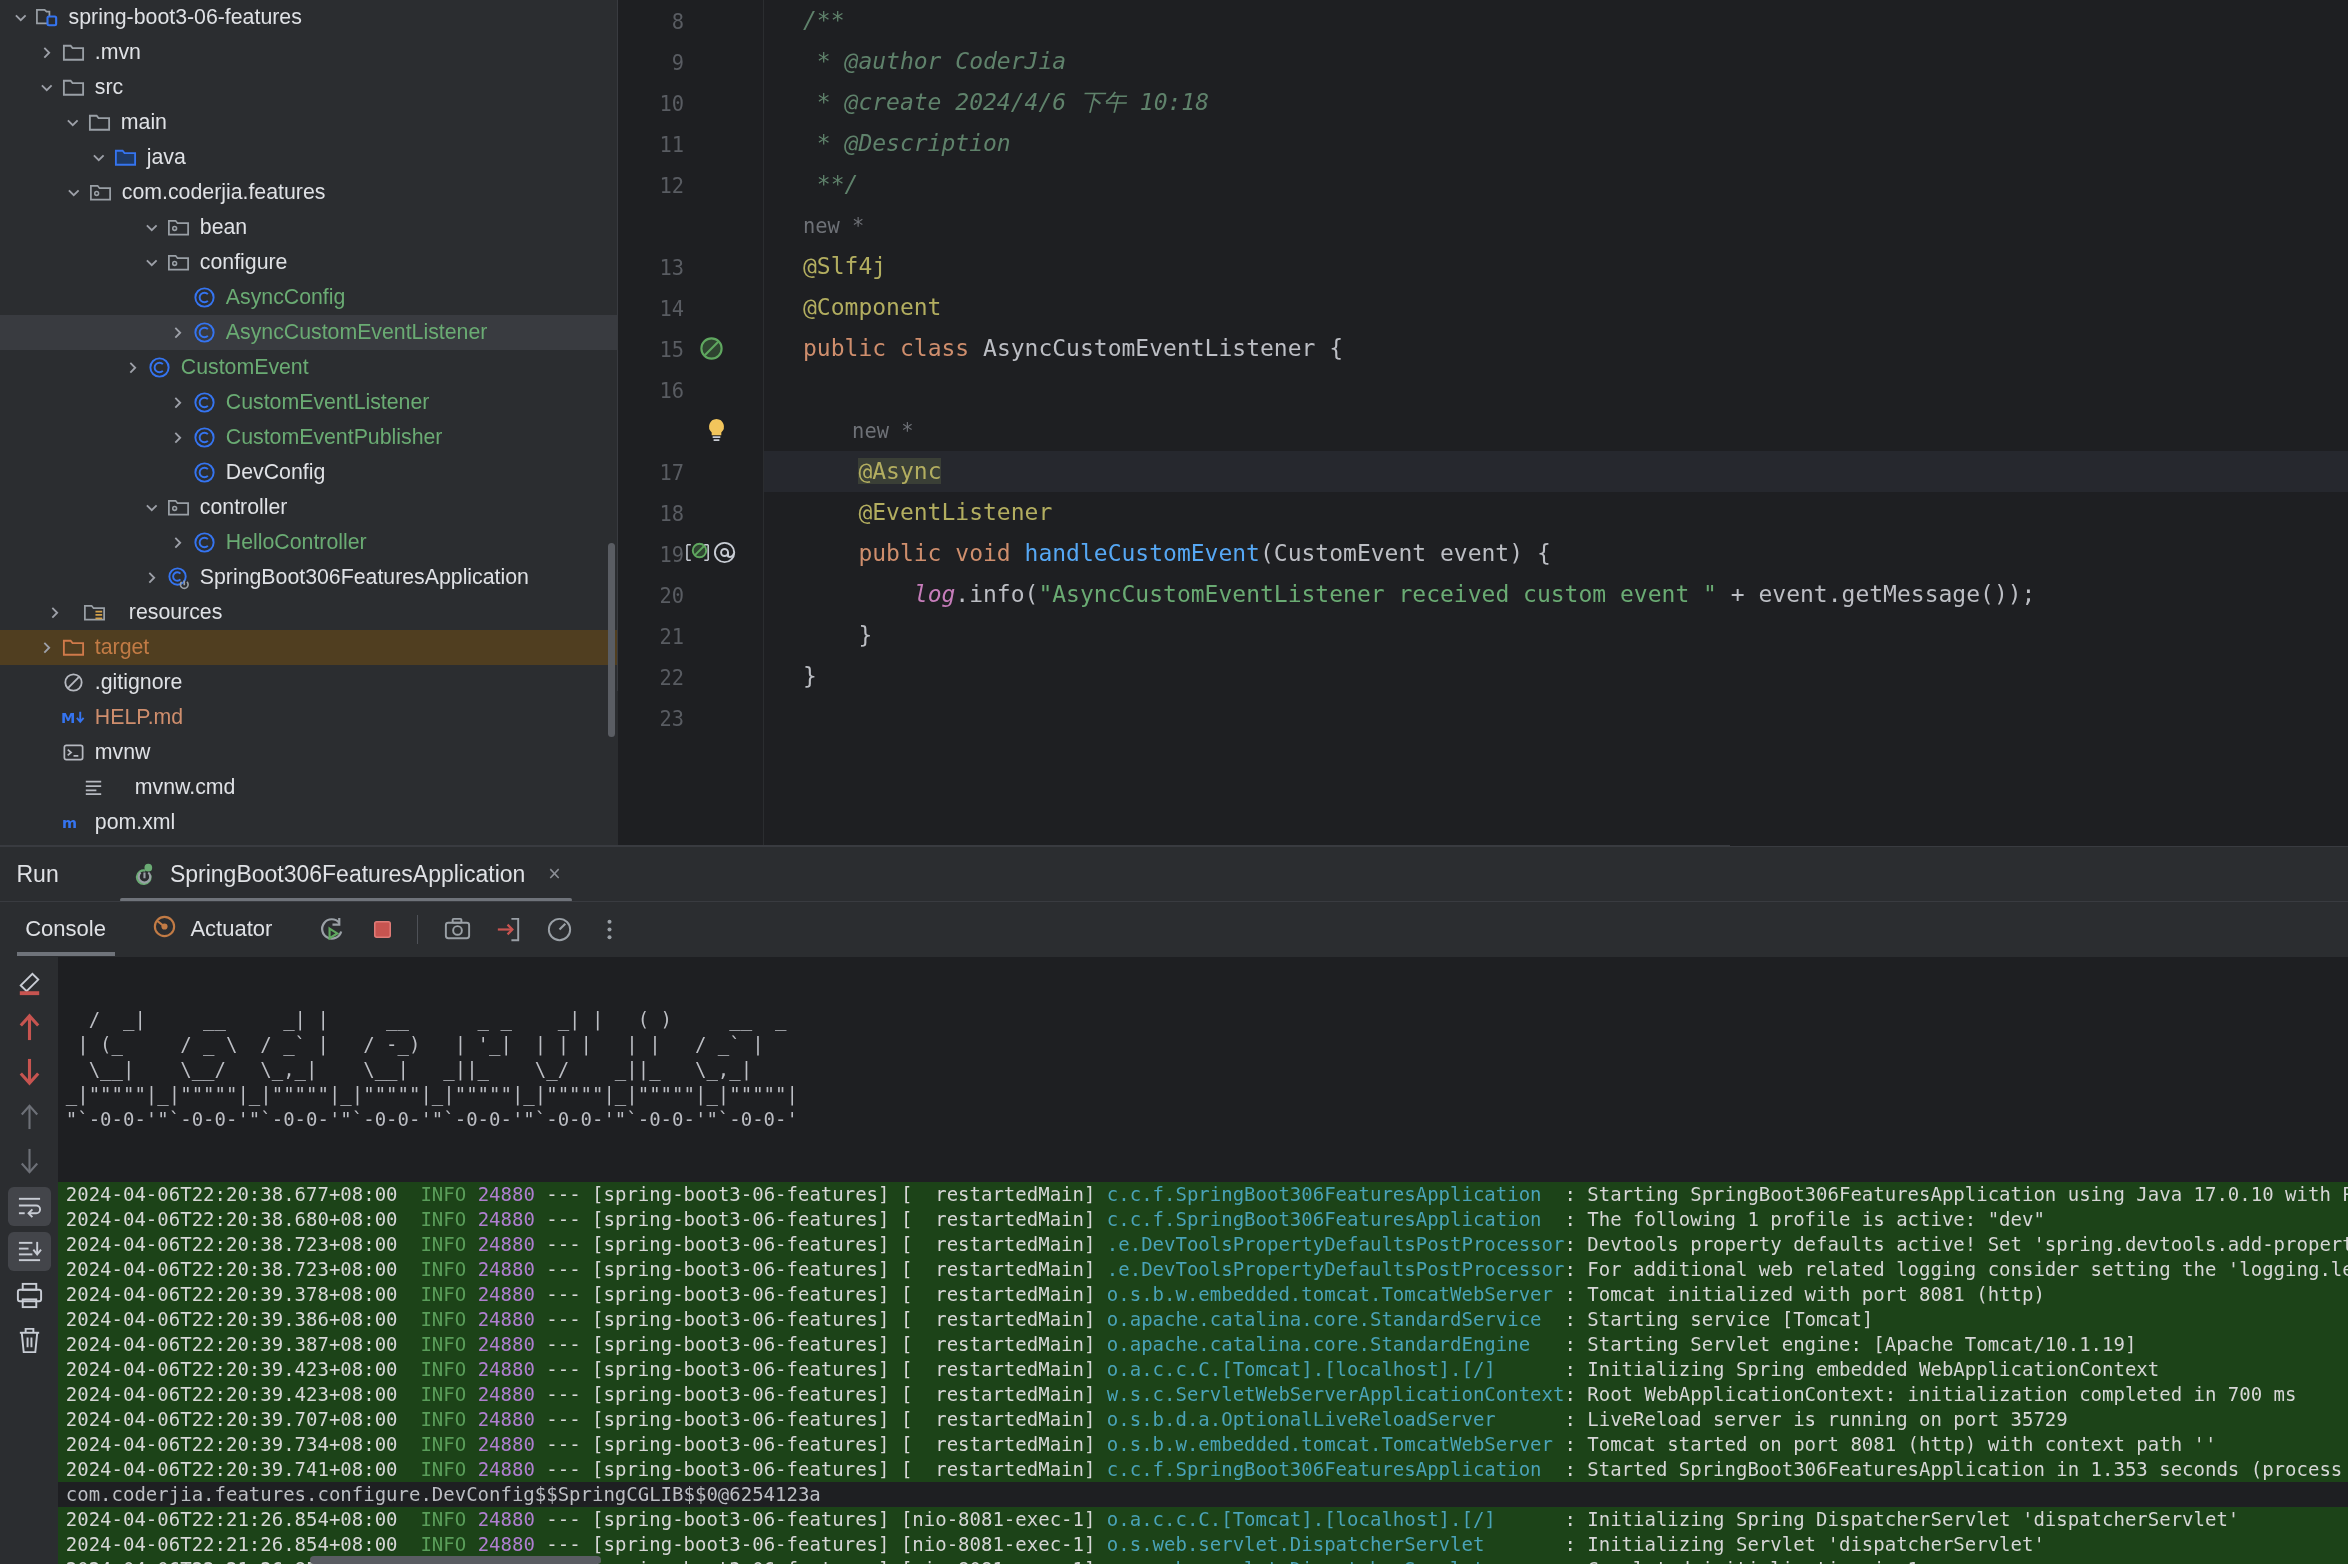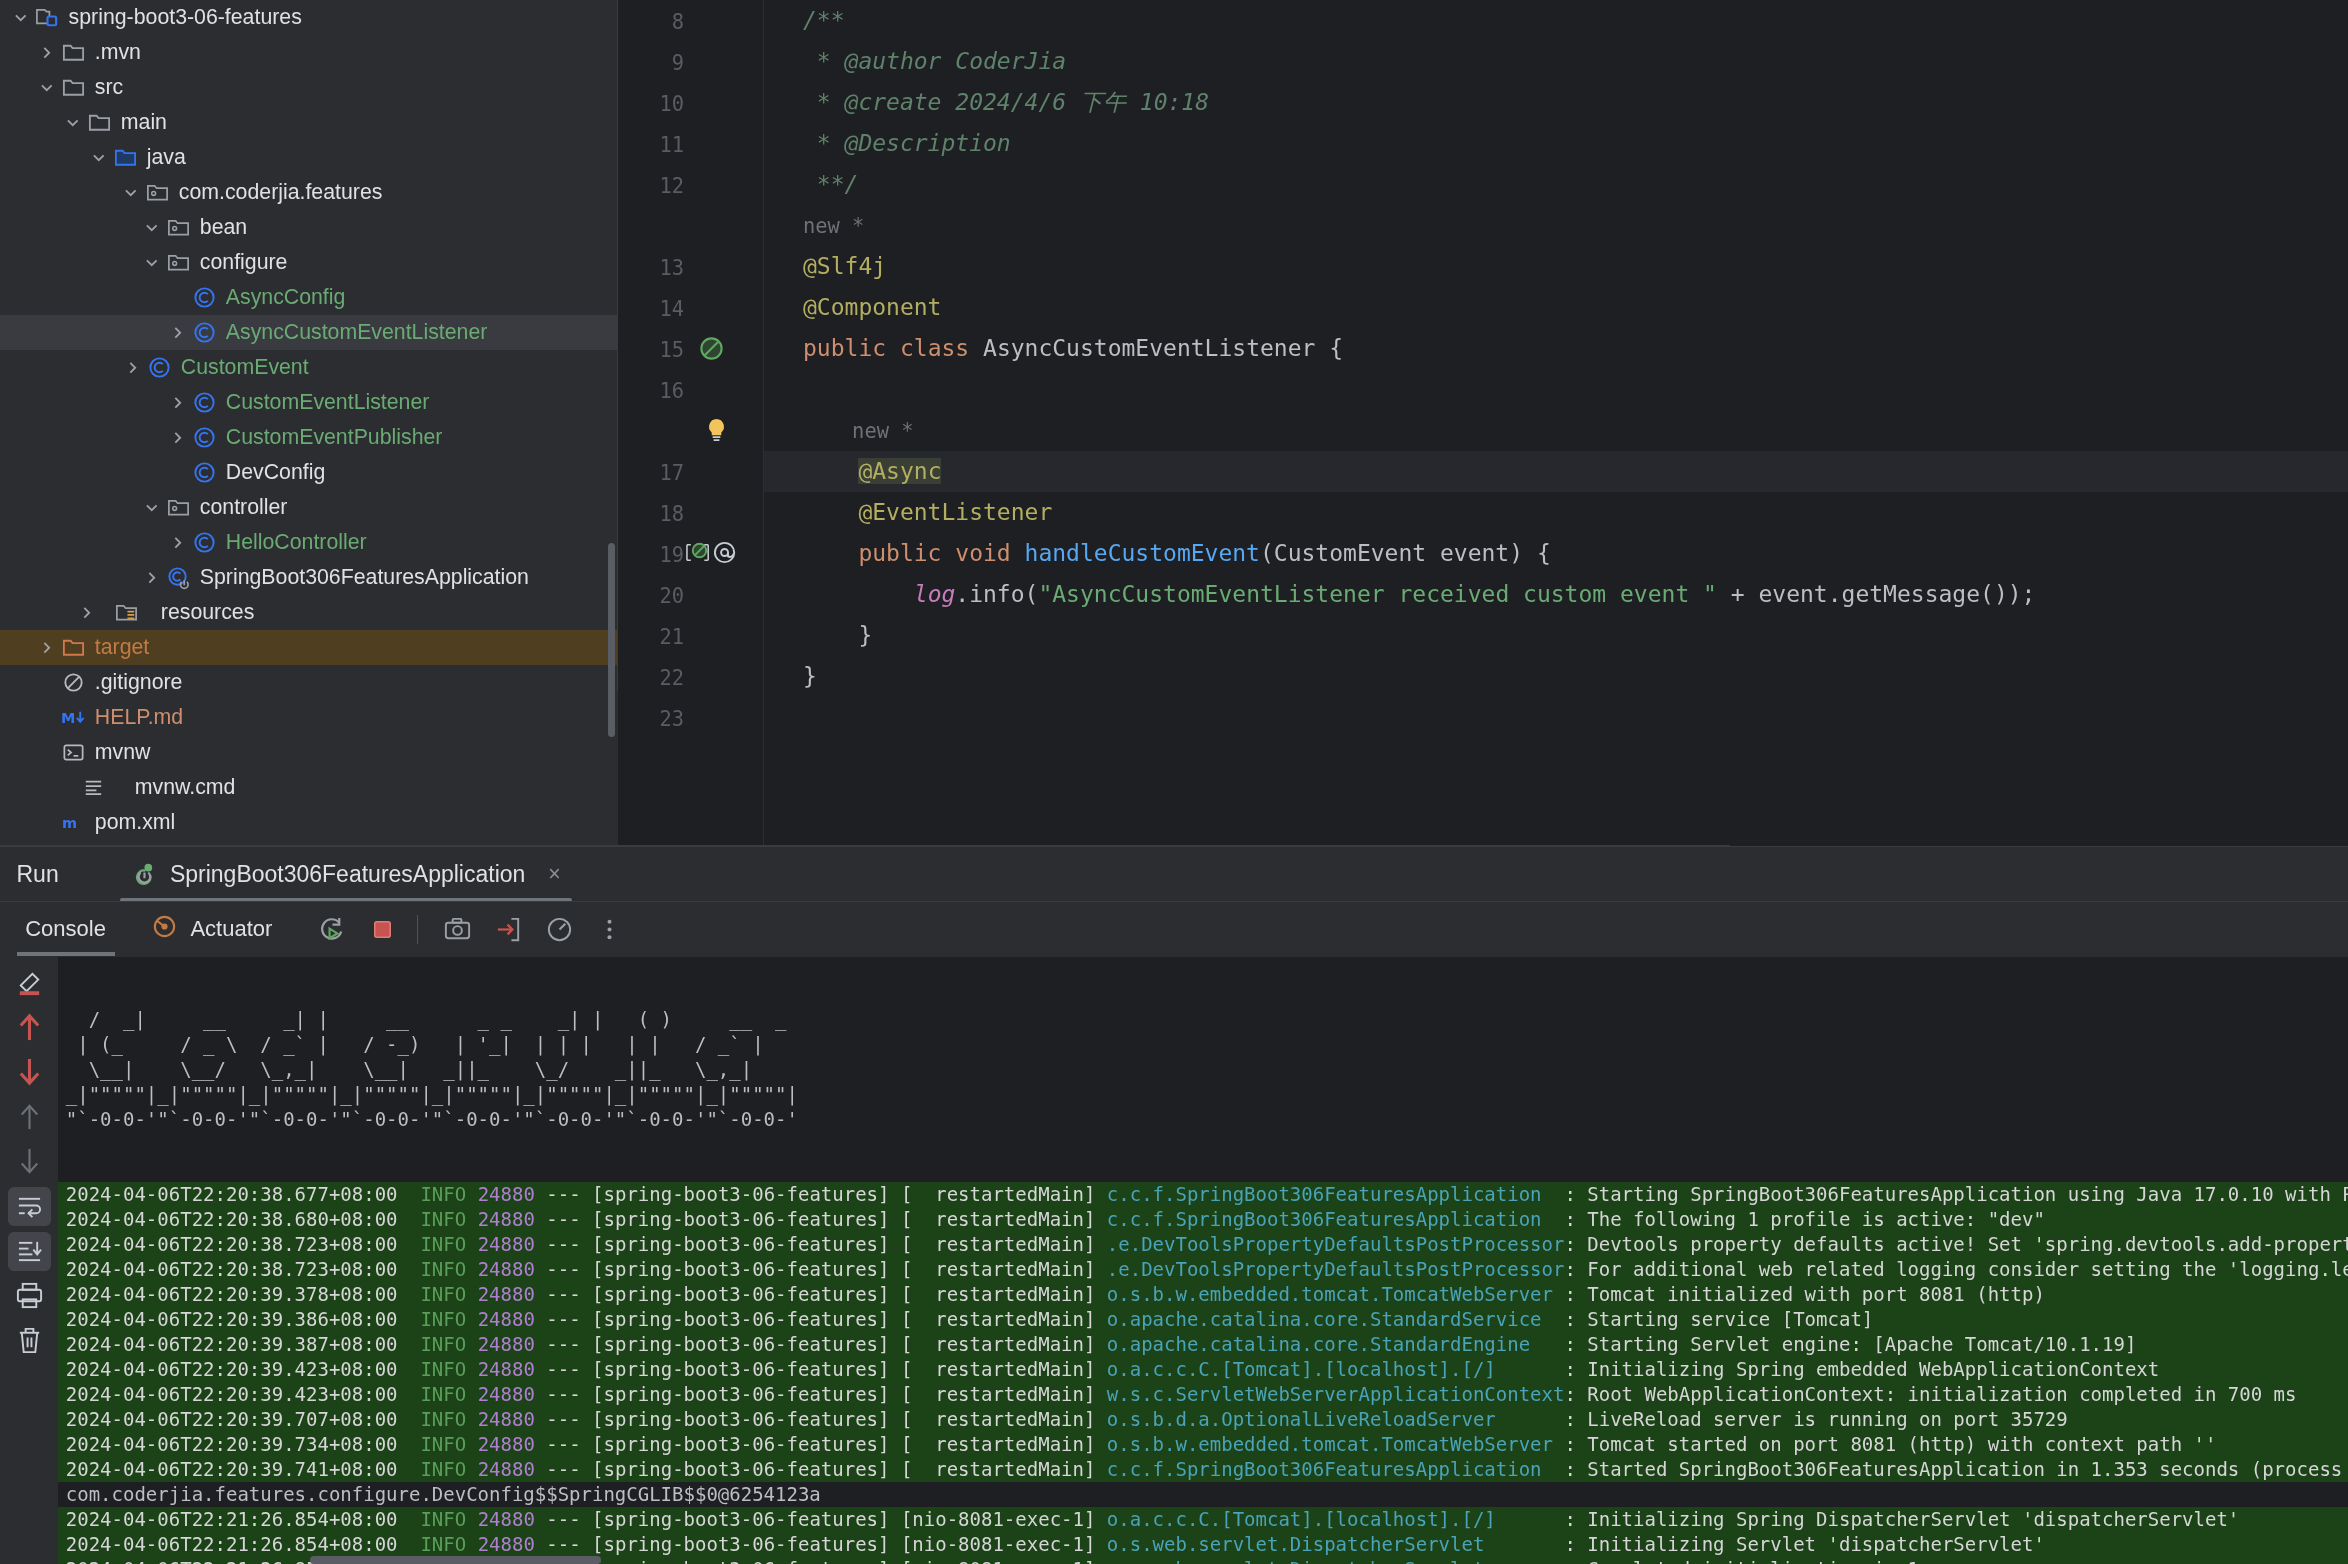"com.coderjia.features" div.tree-row { padding-left: 118px -> 61px }
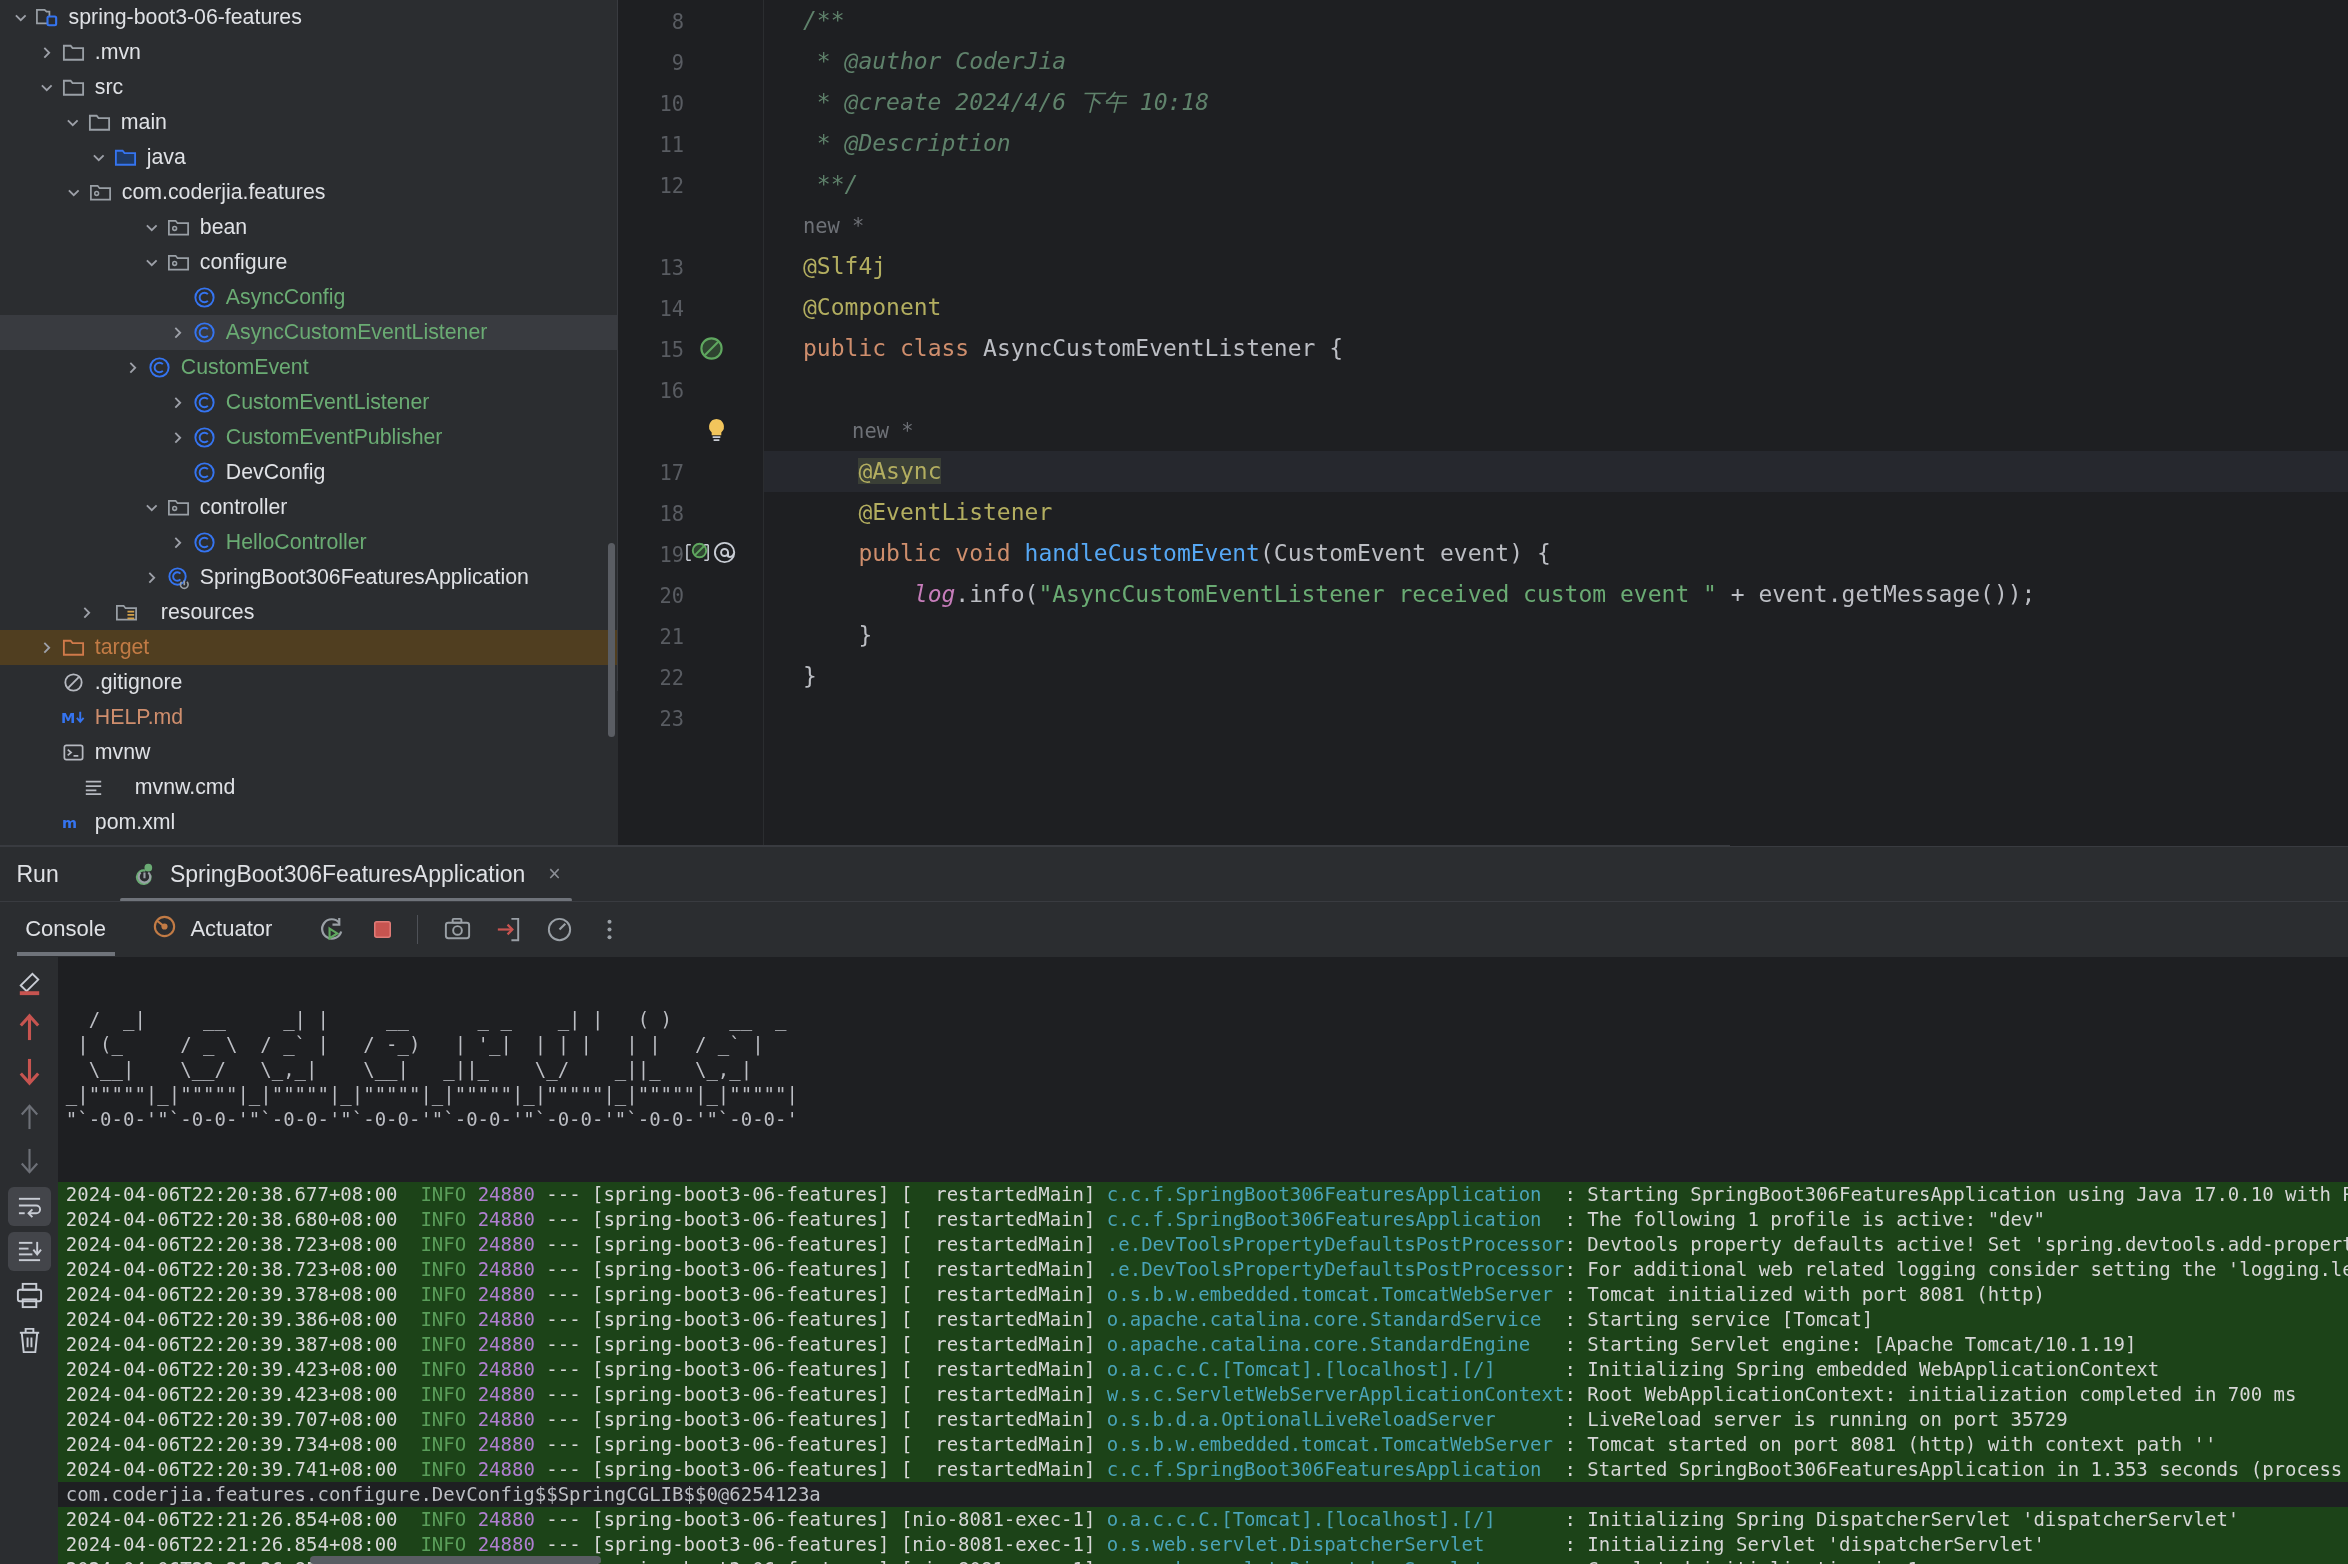"resources" div.tree-row { padding-left: 74px -> 42px }
